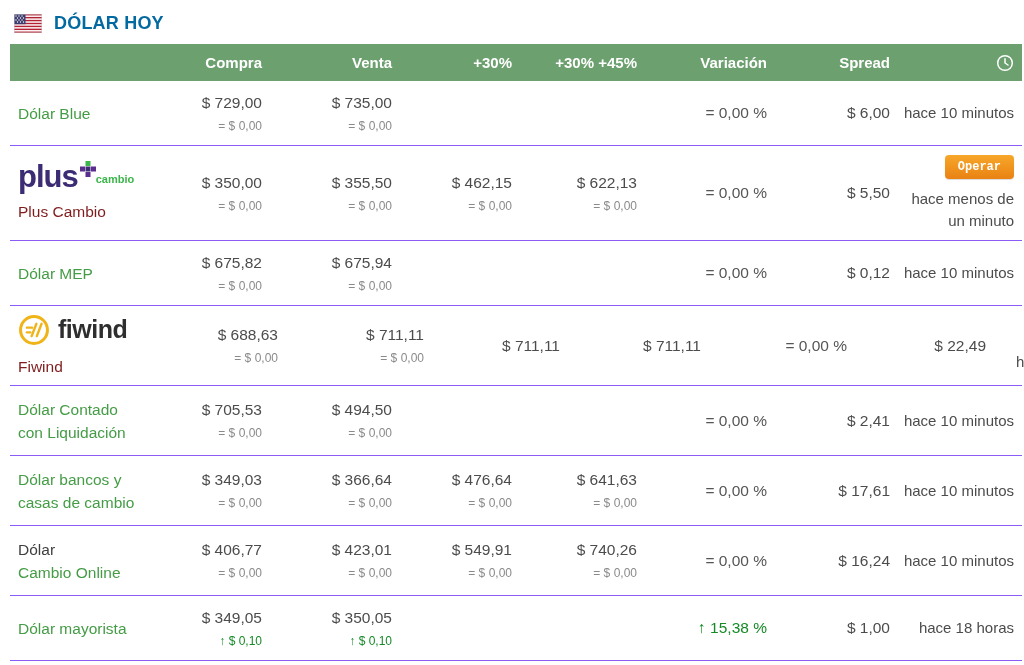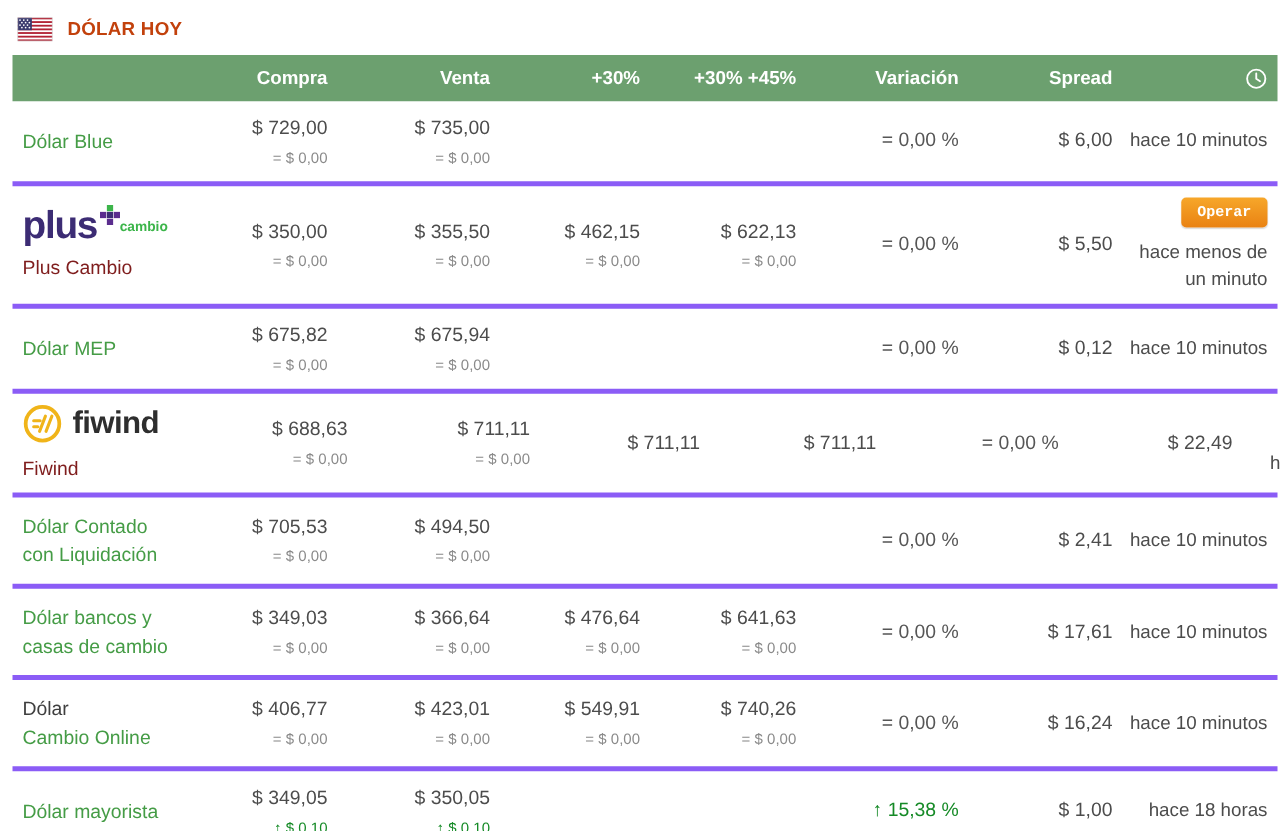"DÓLAR HOY" .page-title { color: #c2410c -> #0369a1; font-size: 15px -> 18px }
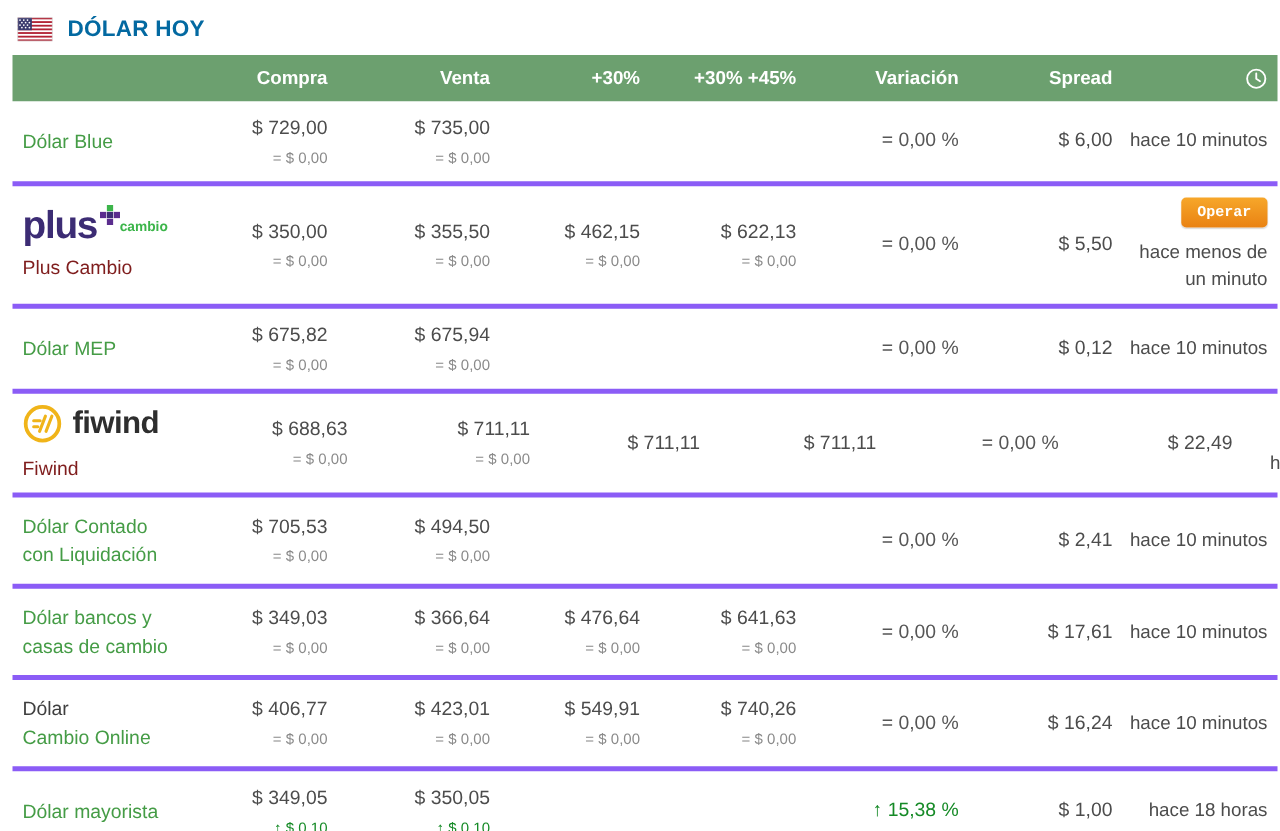"Dólar Blue" .row { border-bottom: 4px solid #8b5cf6 -> 1px solid #8b5cf6 }
